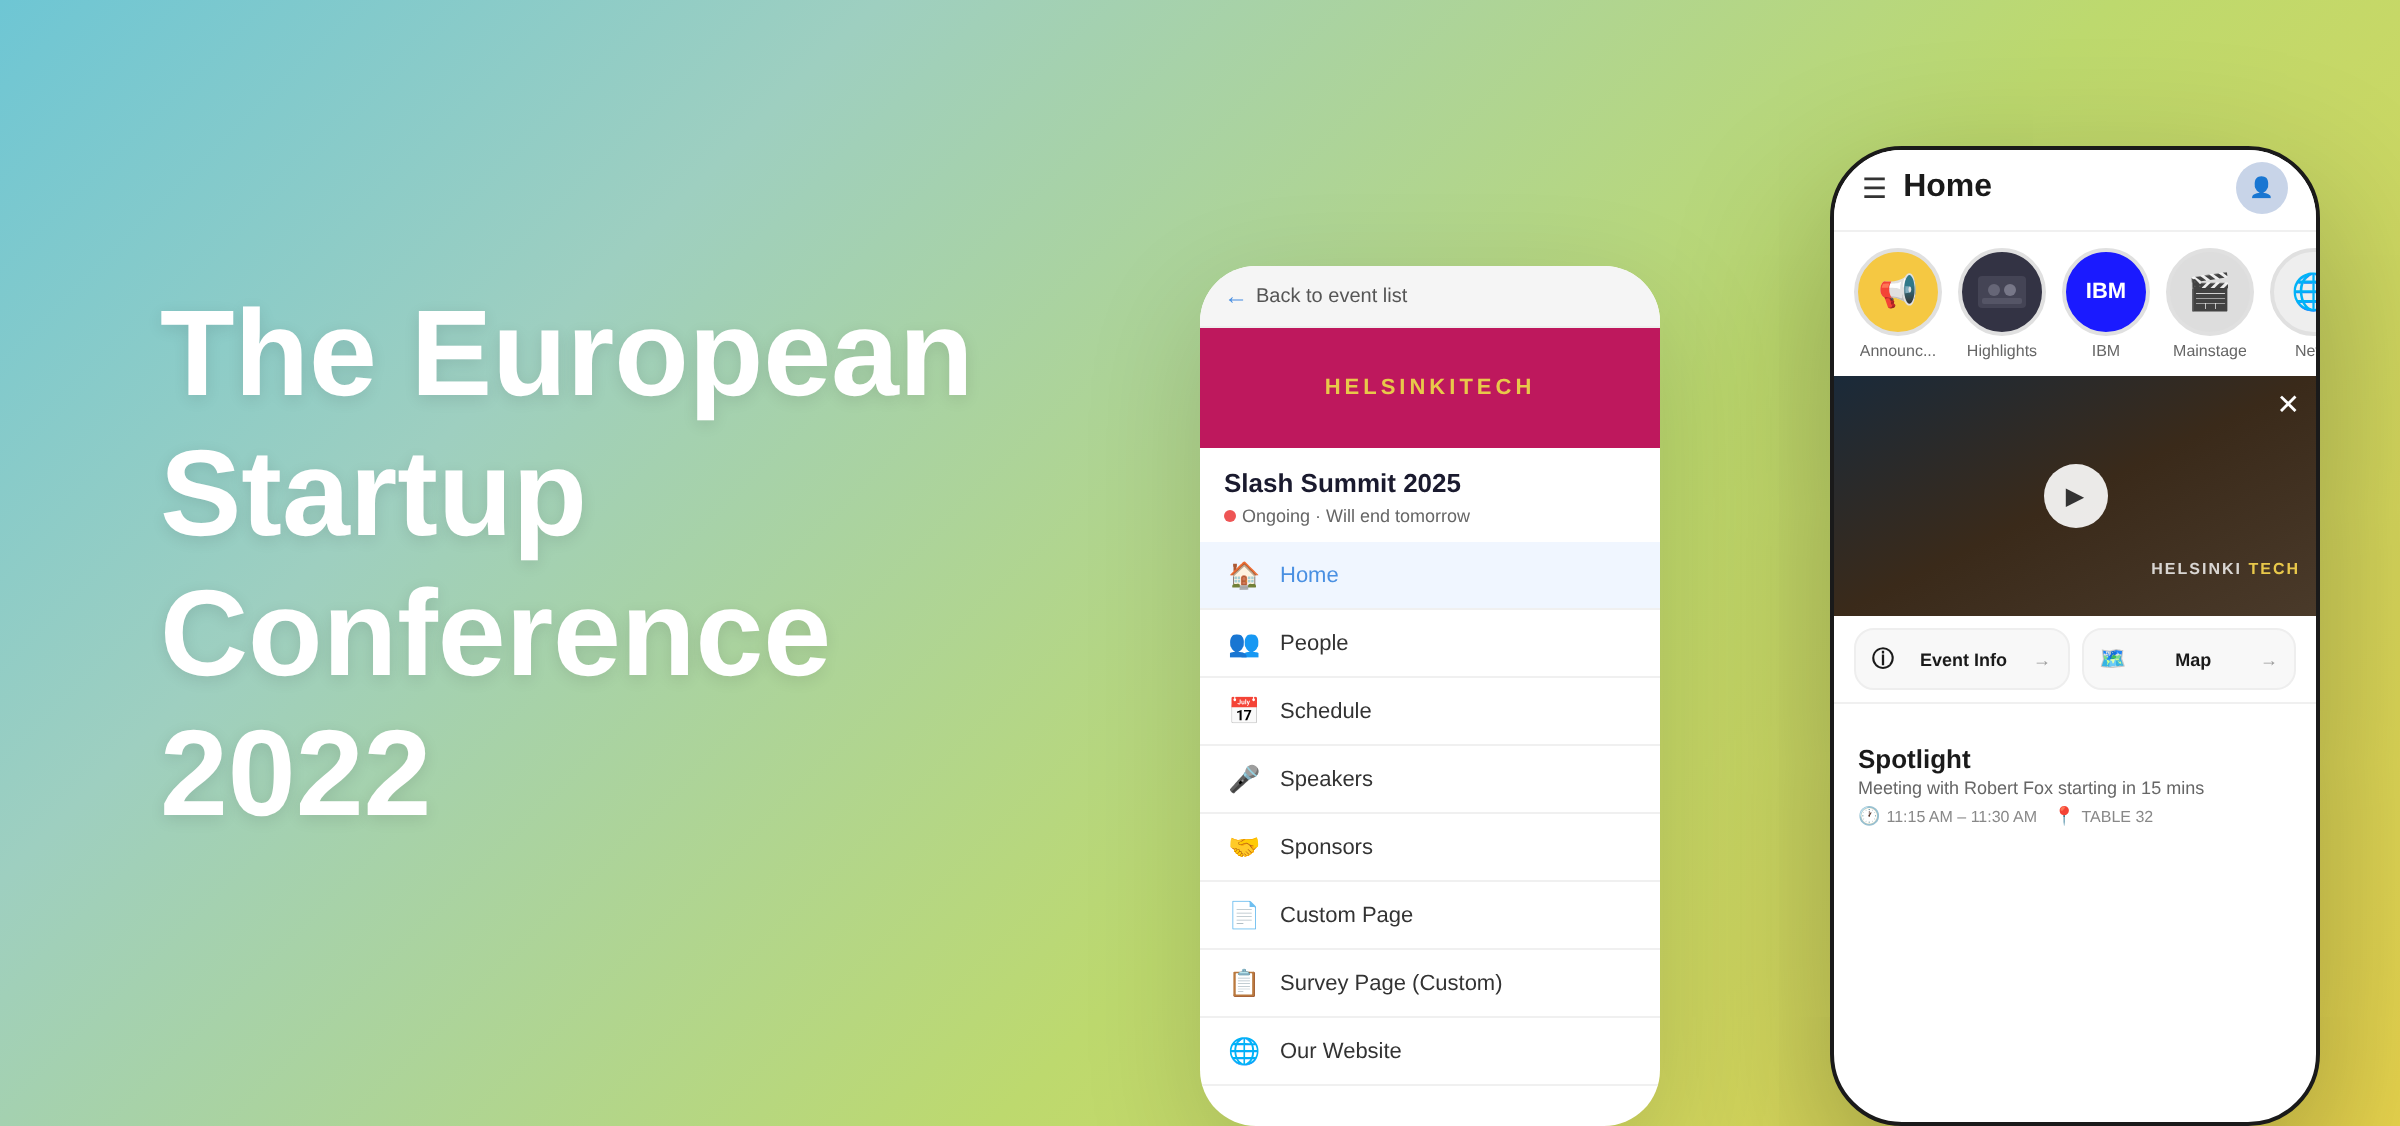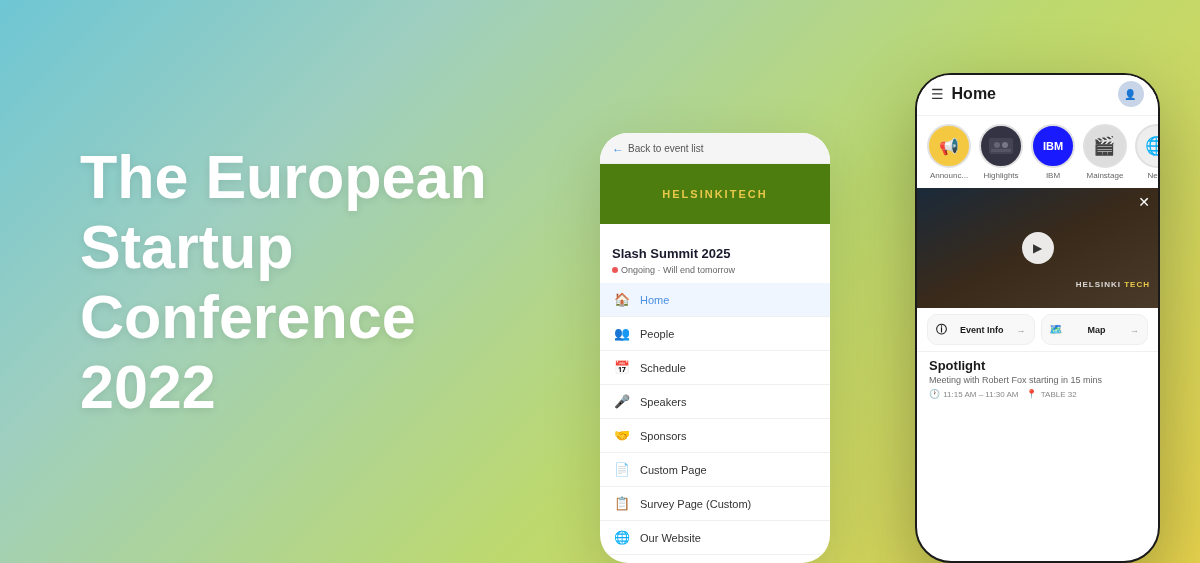"HELSINKITECH" .phone-back-banner { background: #4d7c0f -> #be185d }
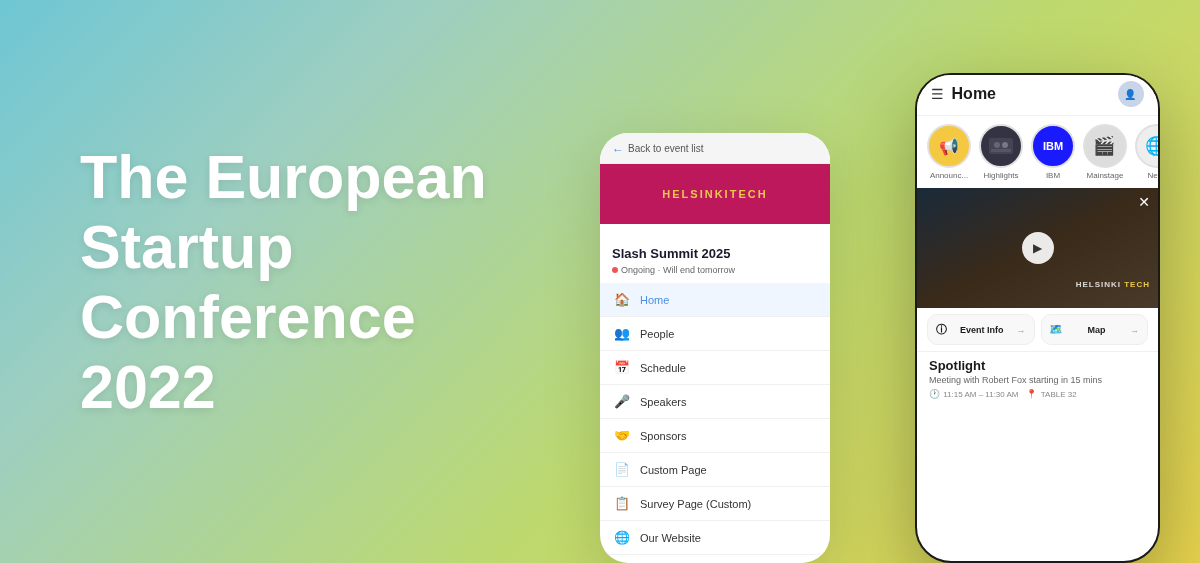"Slash Summit 2025" .phone-back-event-title { padding: 22px 12px 4px -> 10px 12px 4px }
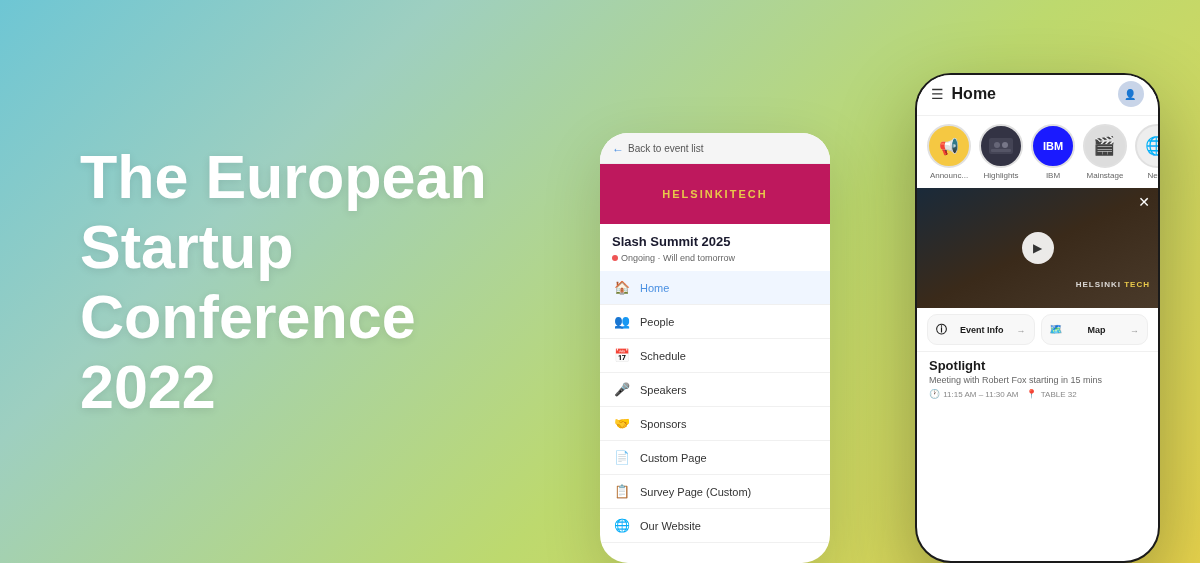"Spotlight" .spotlight-section { padding: 6px 12px 4px -> 20px 12px 4px }
